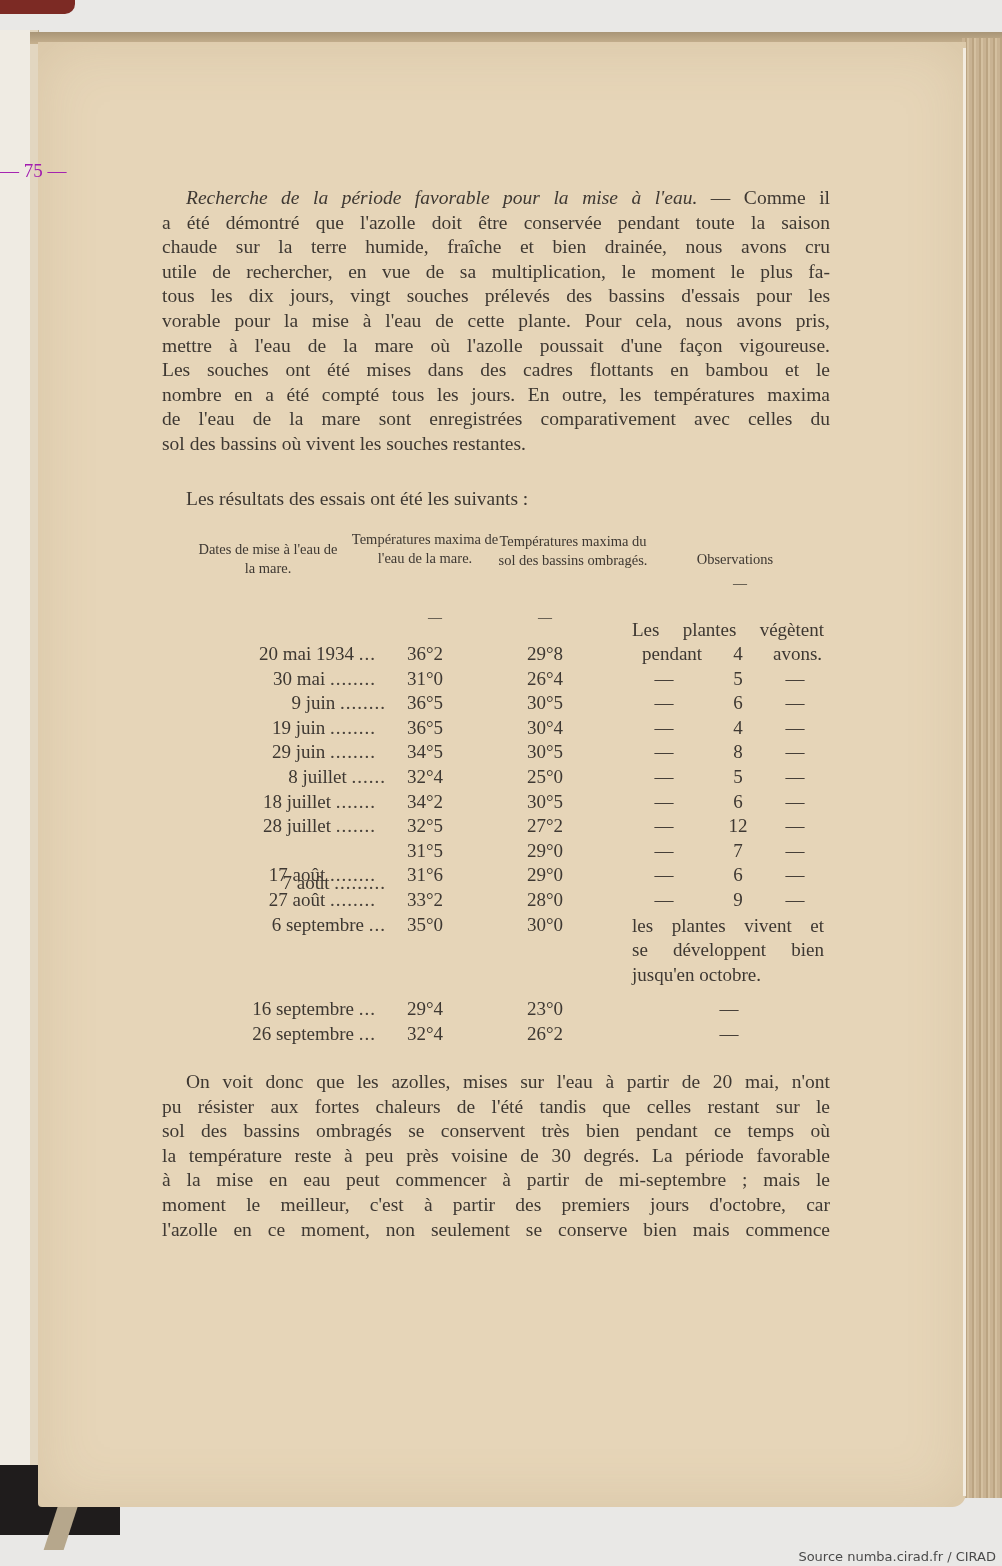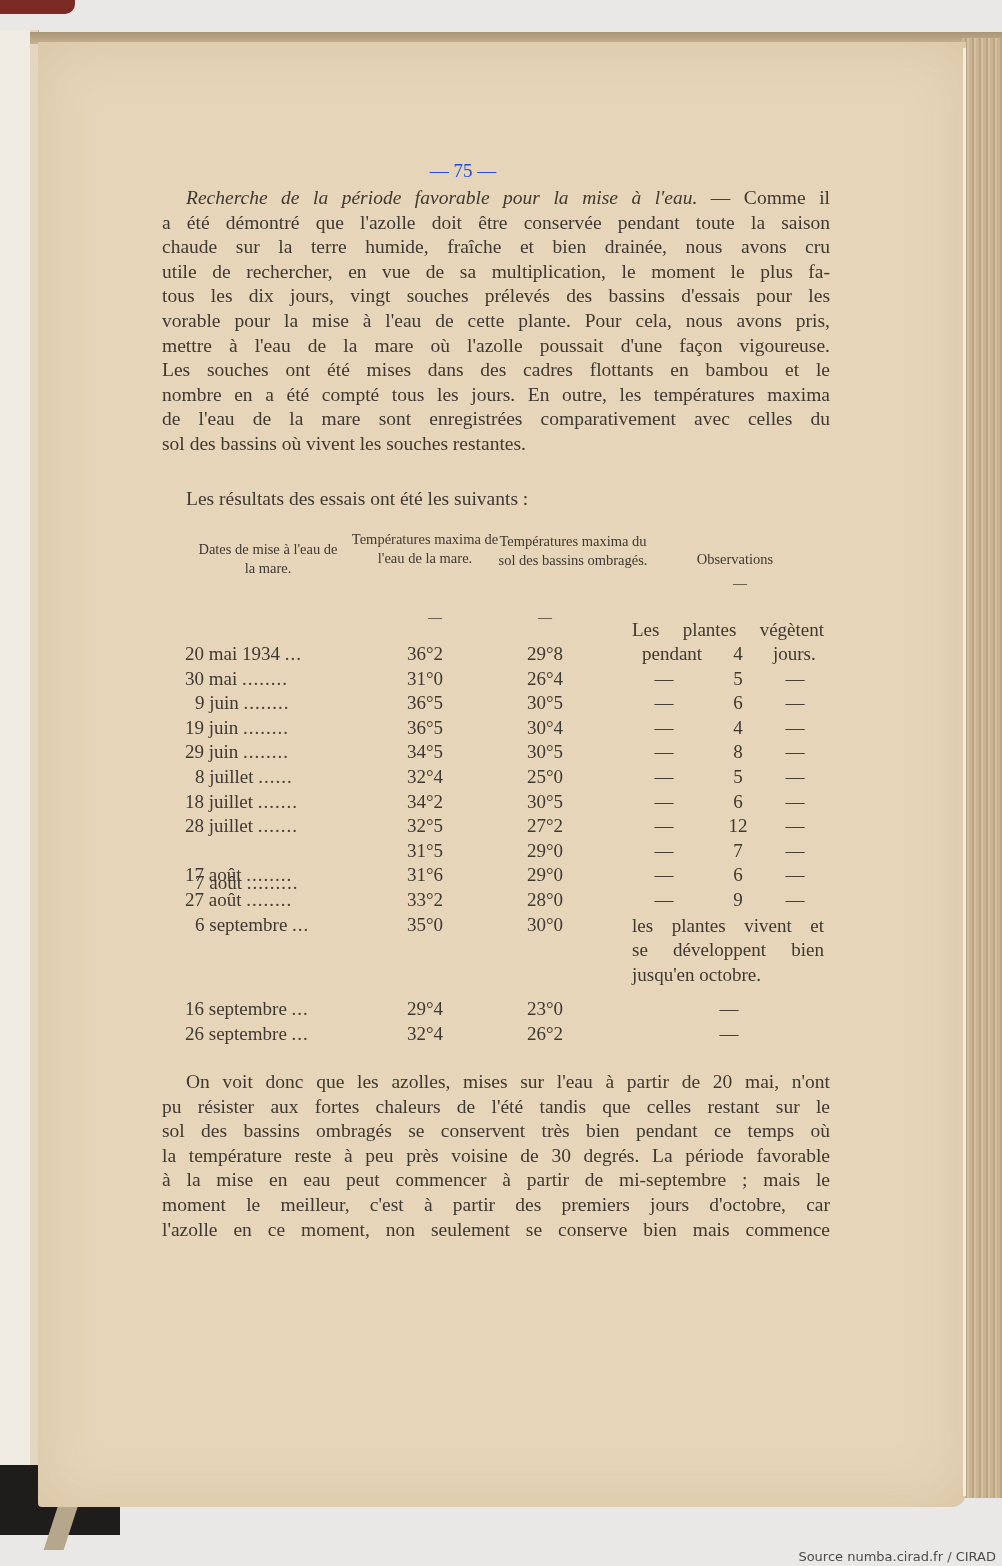"— 75 —" .page-number { color: #1d4ed8 -> #a21caf; text-align: center -> none }
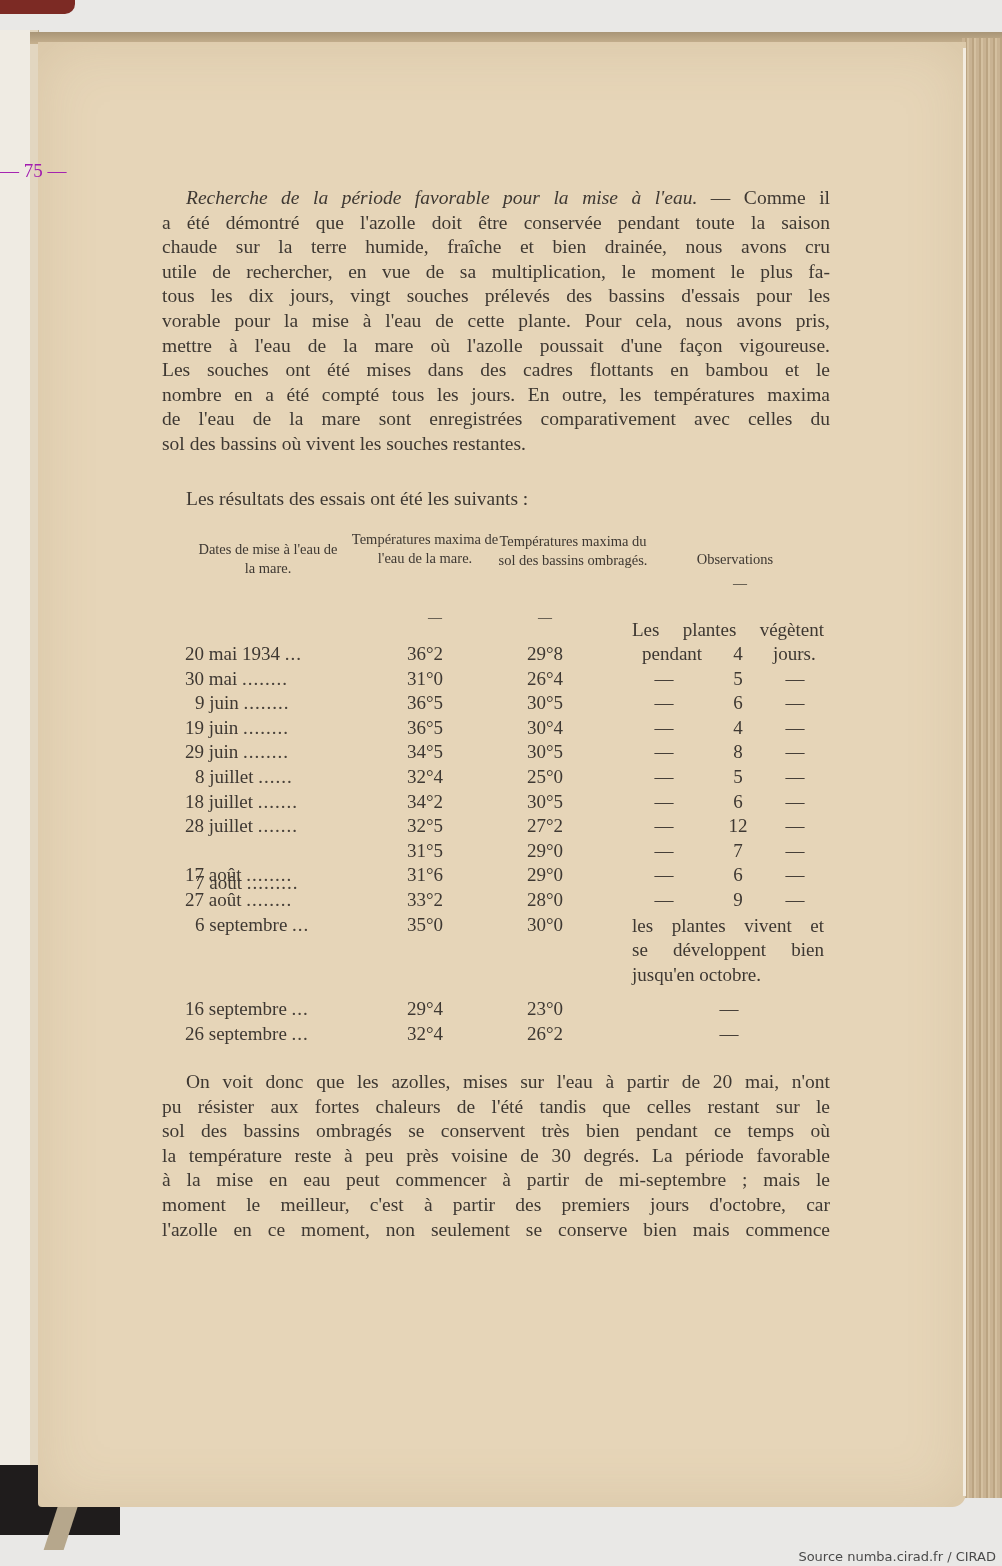"20 mai 1934 ..." .c-date { left: 0 -> 16px; text-align: none -> right }
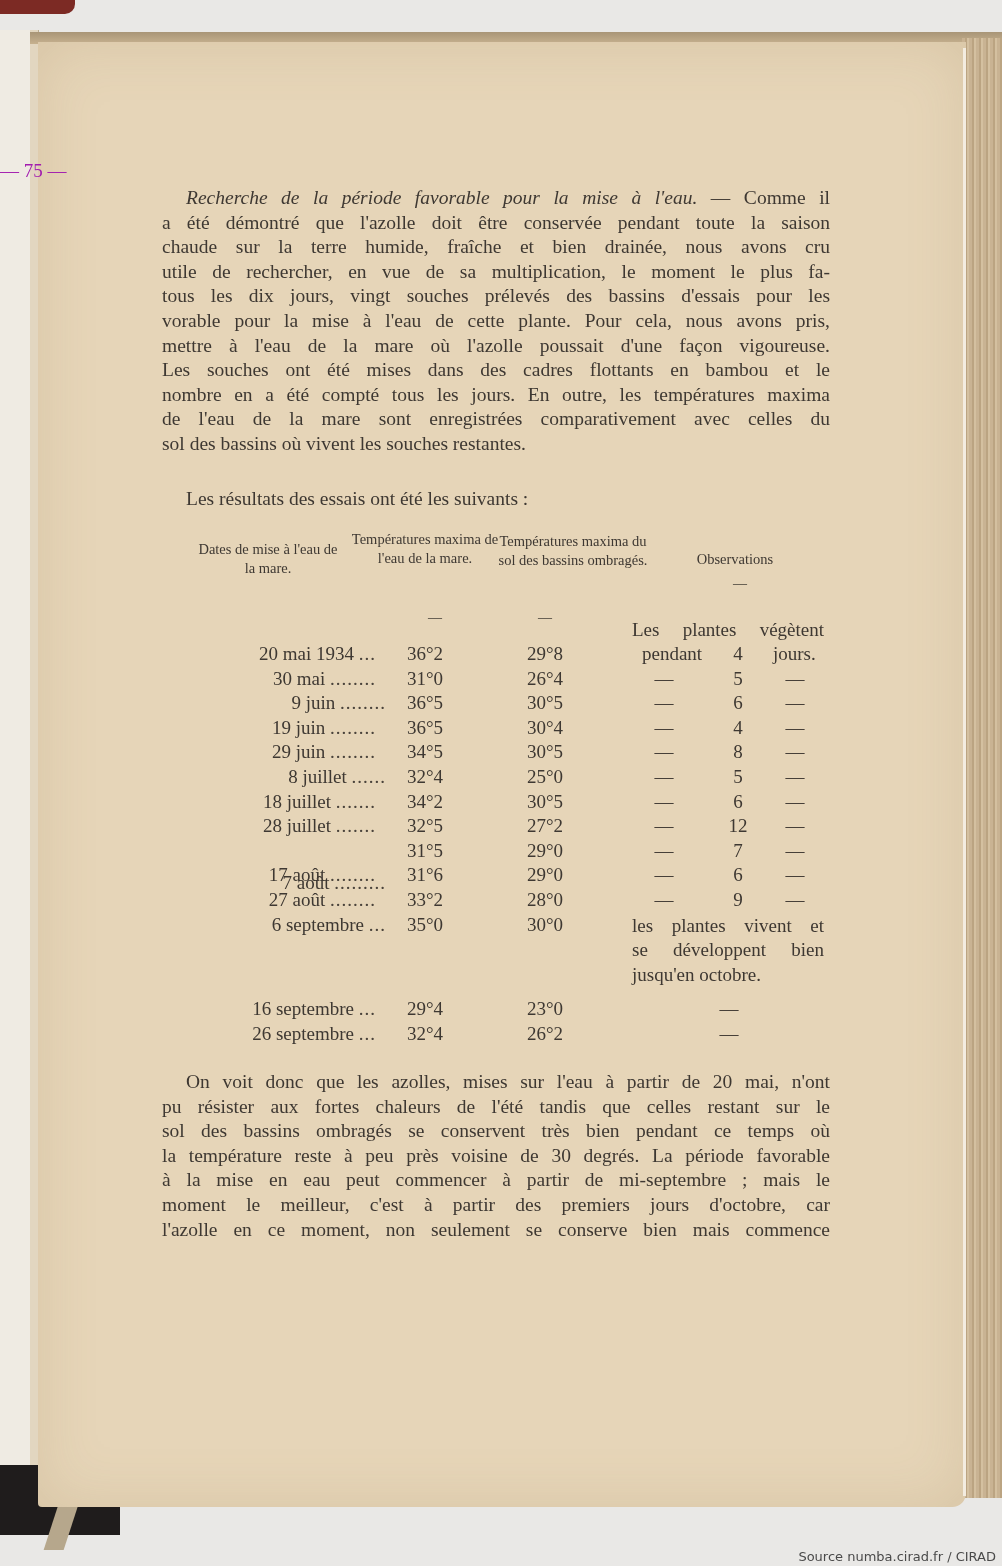"jours." div { text: jours -> avons }
